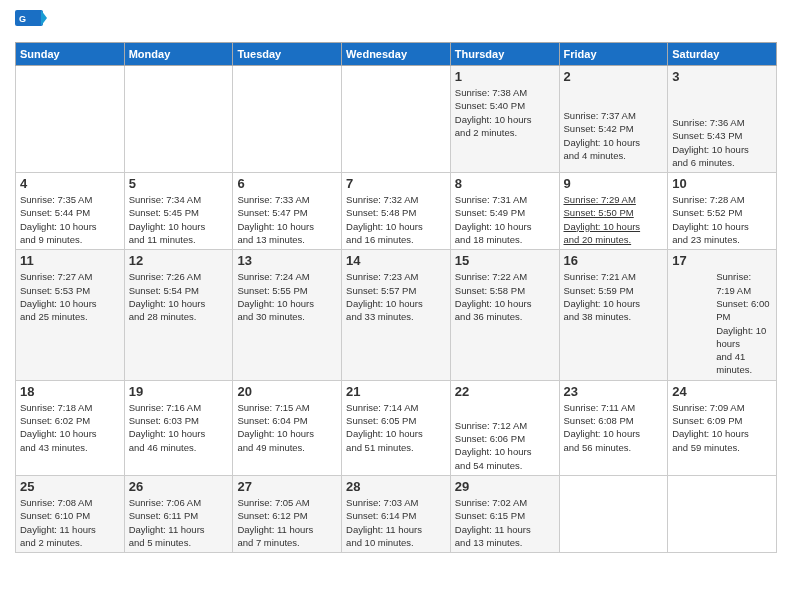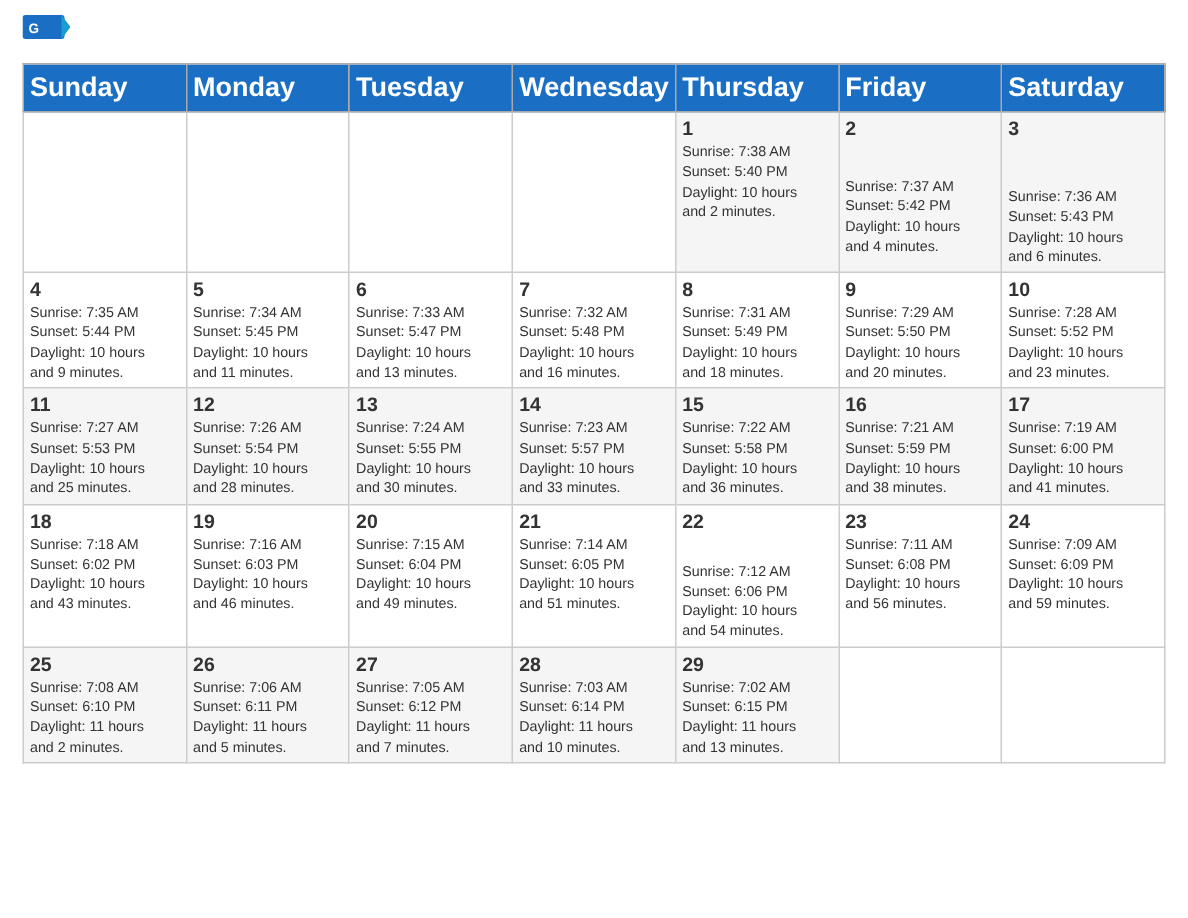"Sunday" thead th { font-size: 18px -> 11px }
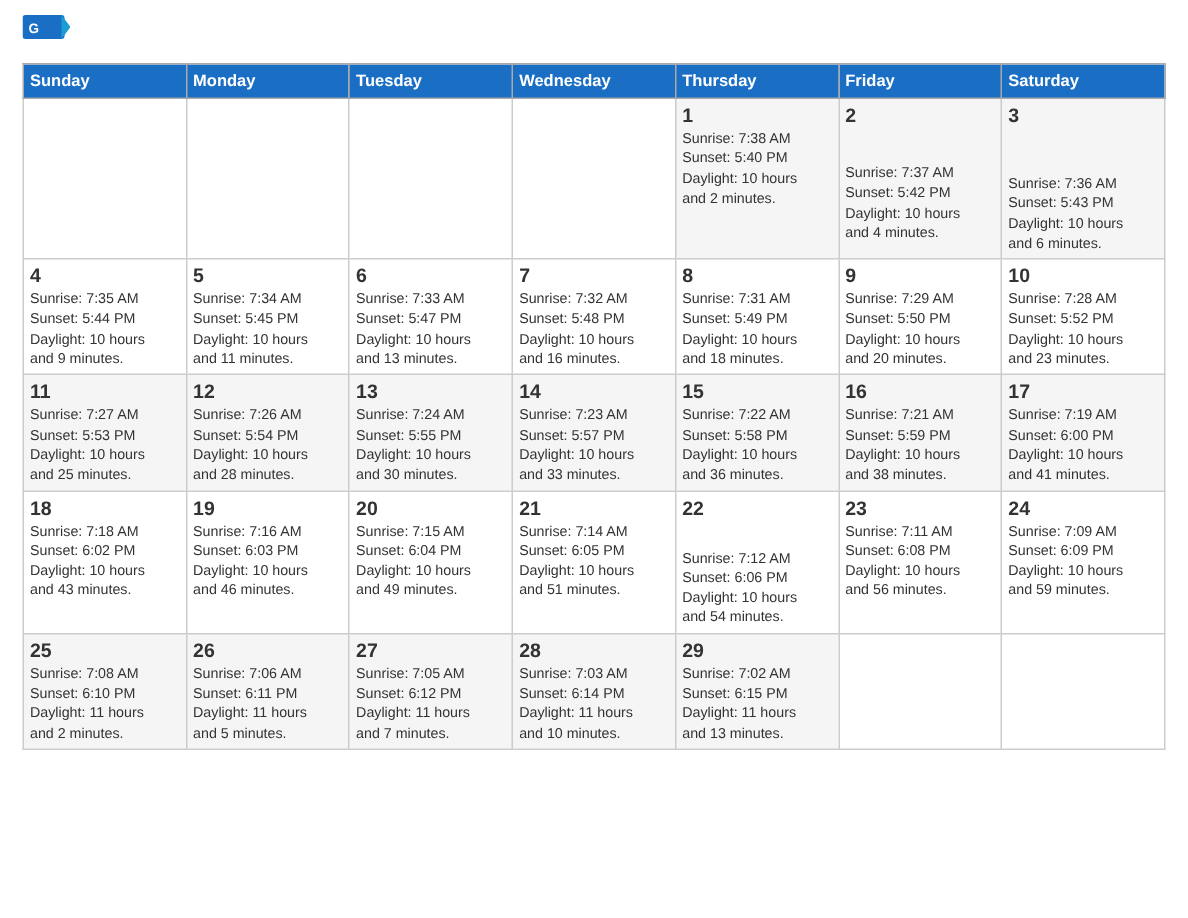"Sunrise: 7:29 AM" div.day-info { text-decoration: none -> underline }
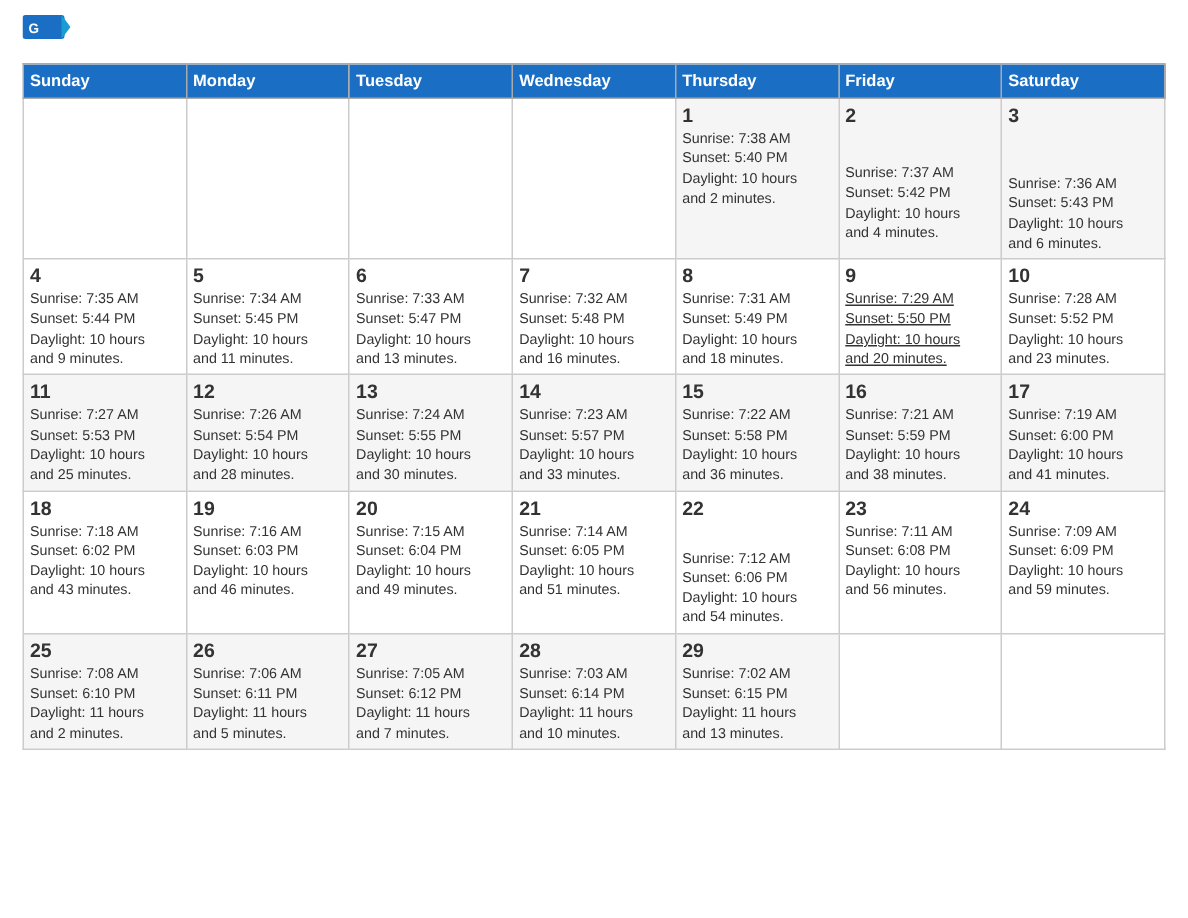"Sunrise: 7:19 AM" div.day-info { margin-left: none -> 44px }
